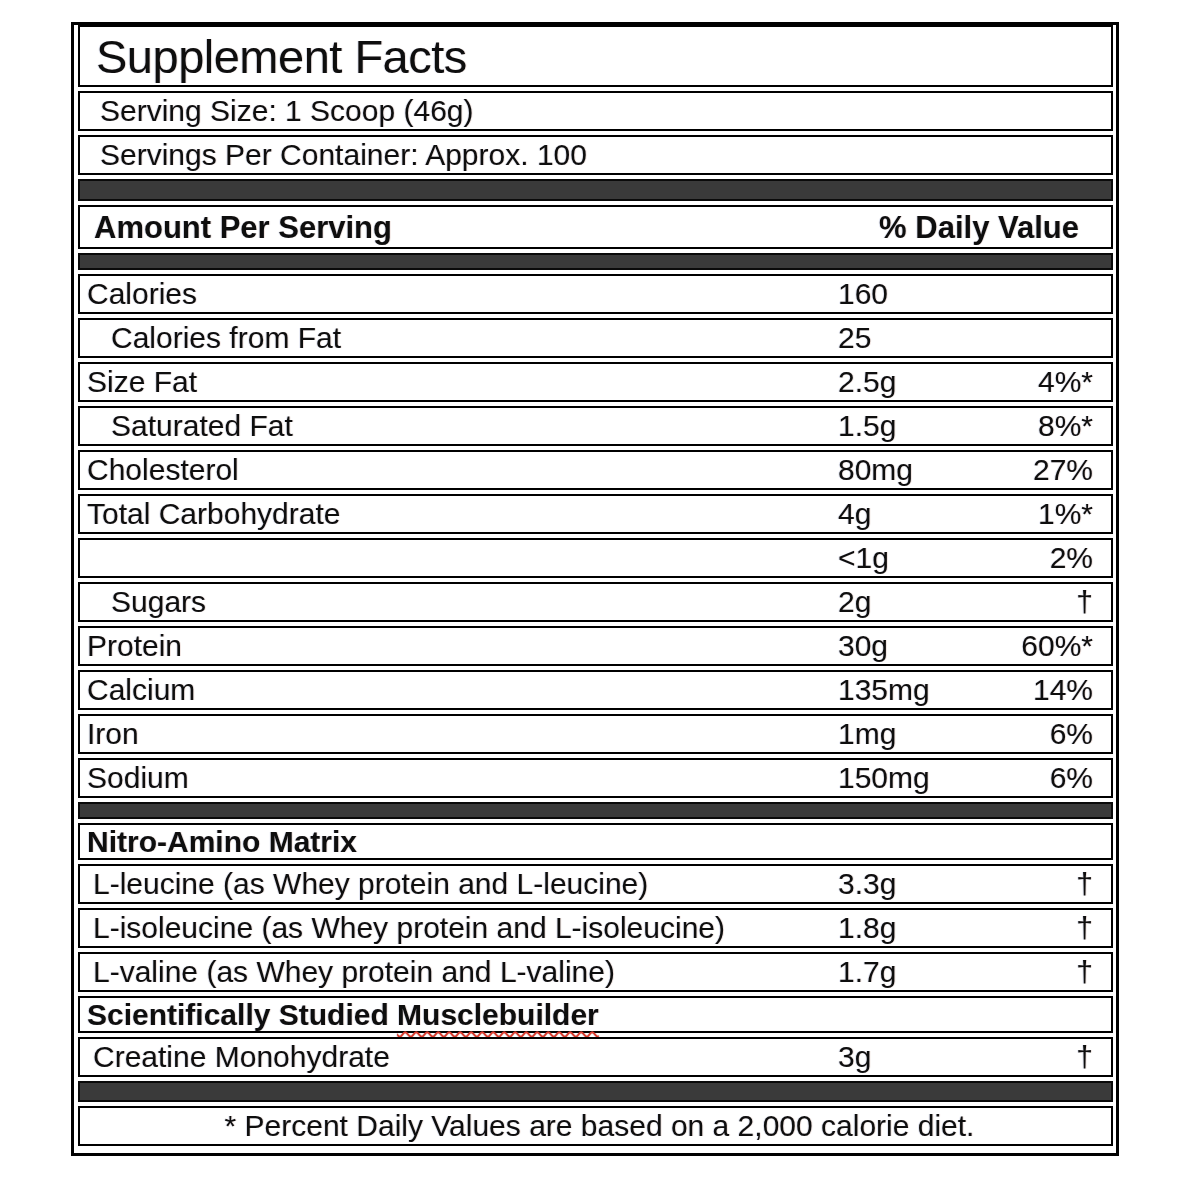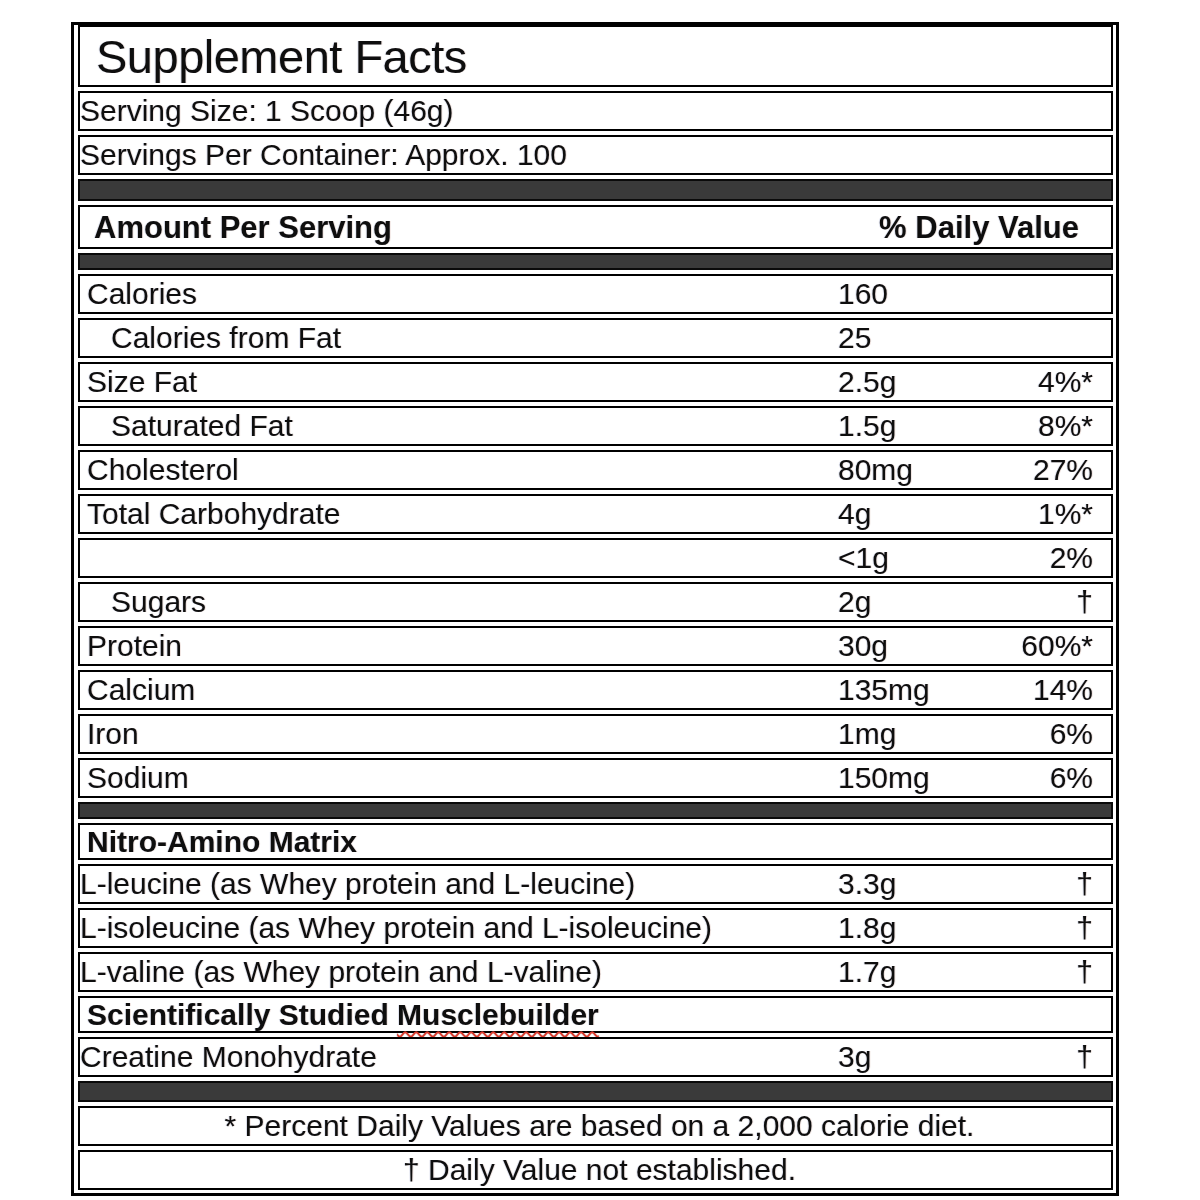"Serving Size: 1 Scoop (46g)" .serving-row { padding-left: none -> 20px }
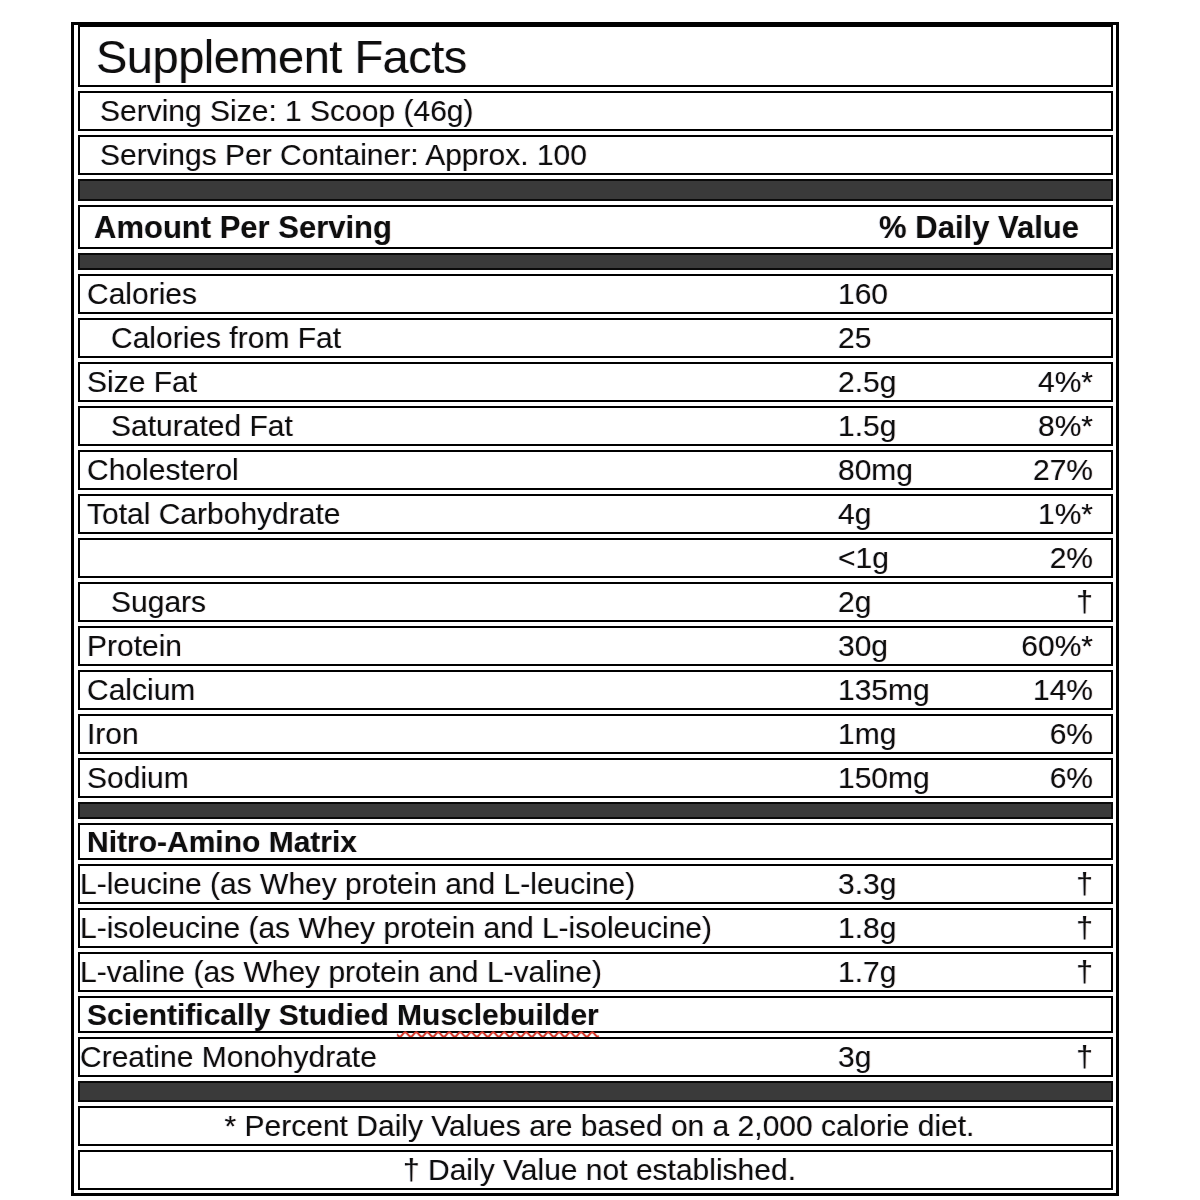"L-leucine (as Whey protein and" .ind2 { padding-left: none -> 13px }
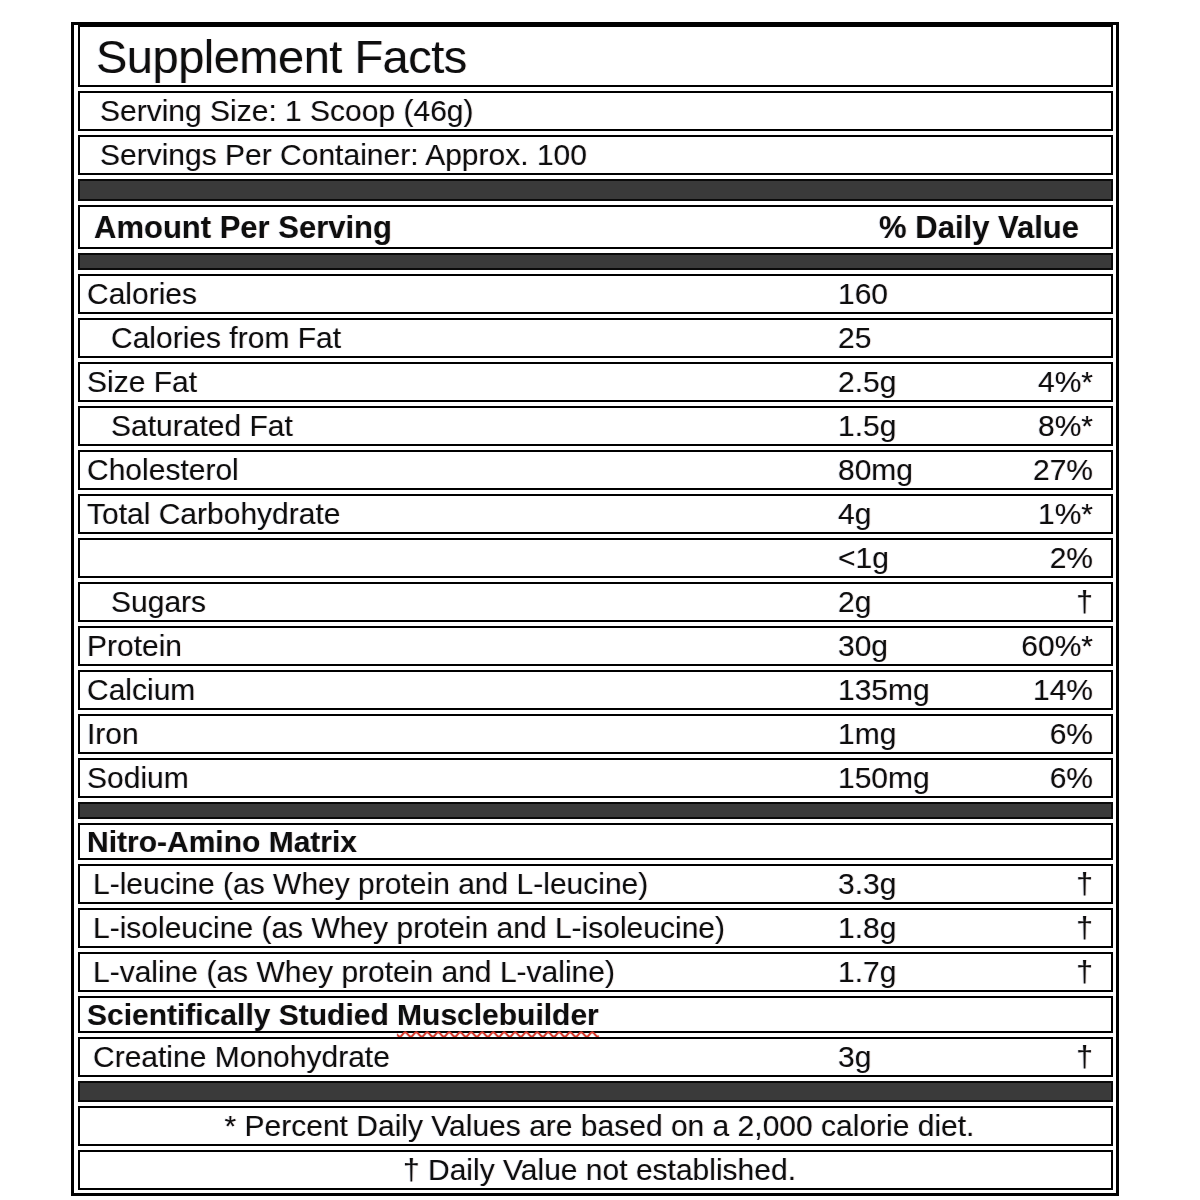"† Daily Value not established." div.row { html: <div> <span>† Daily Value not established.</span> </div> -> none }
